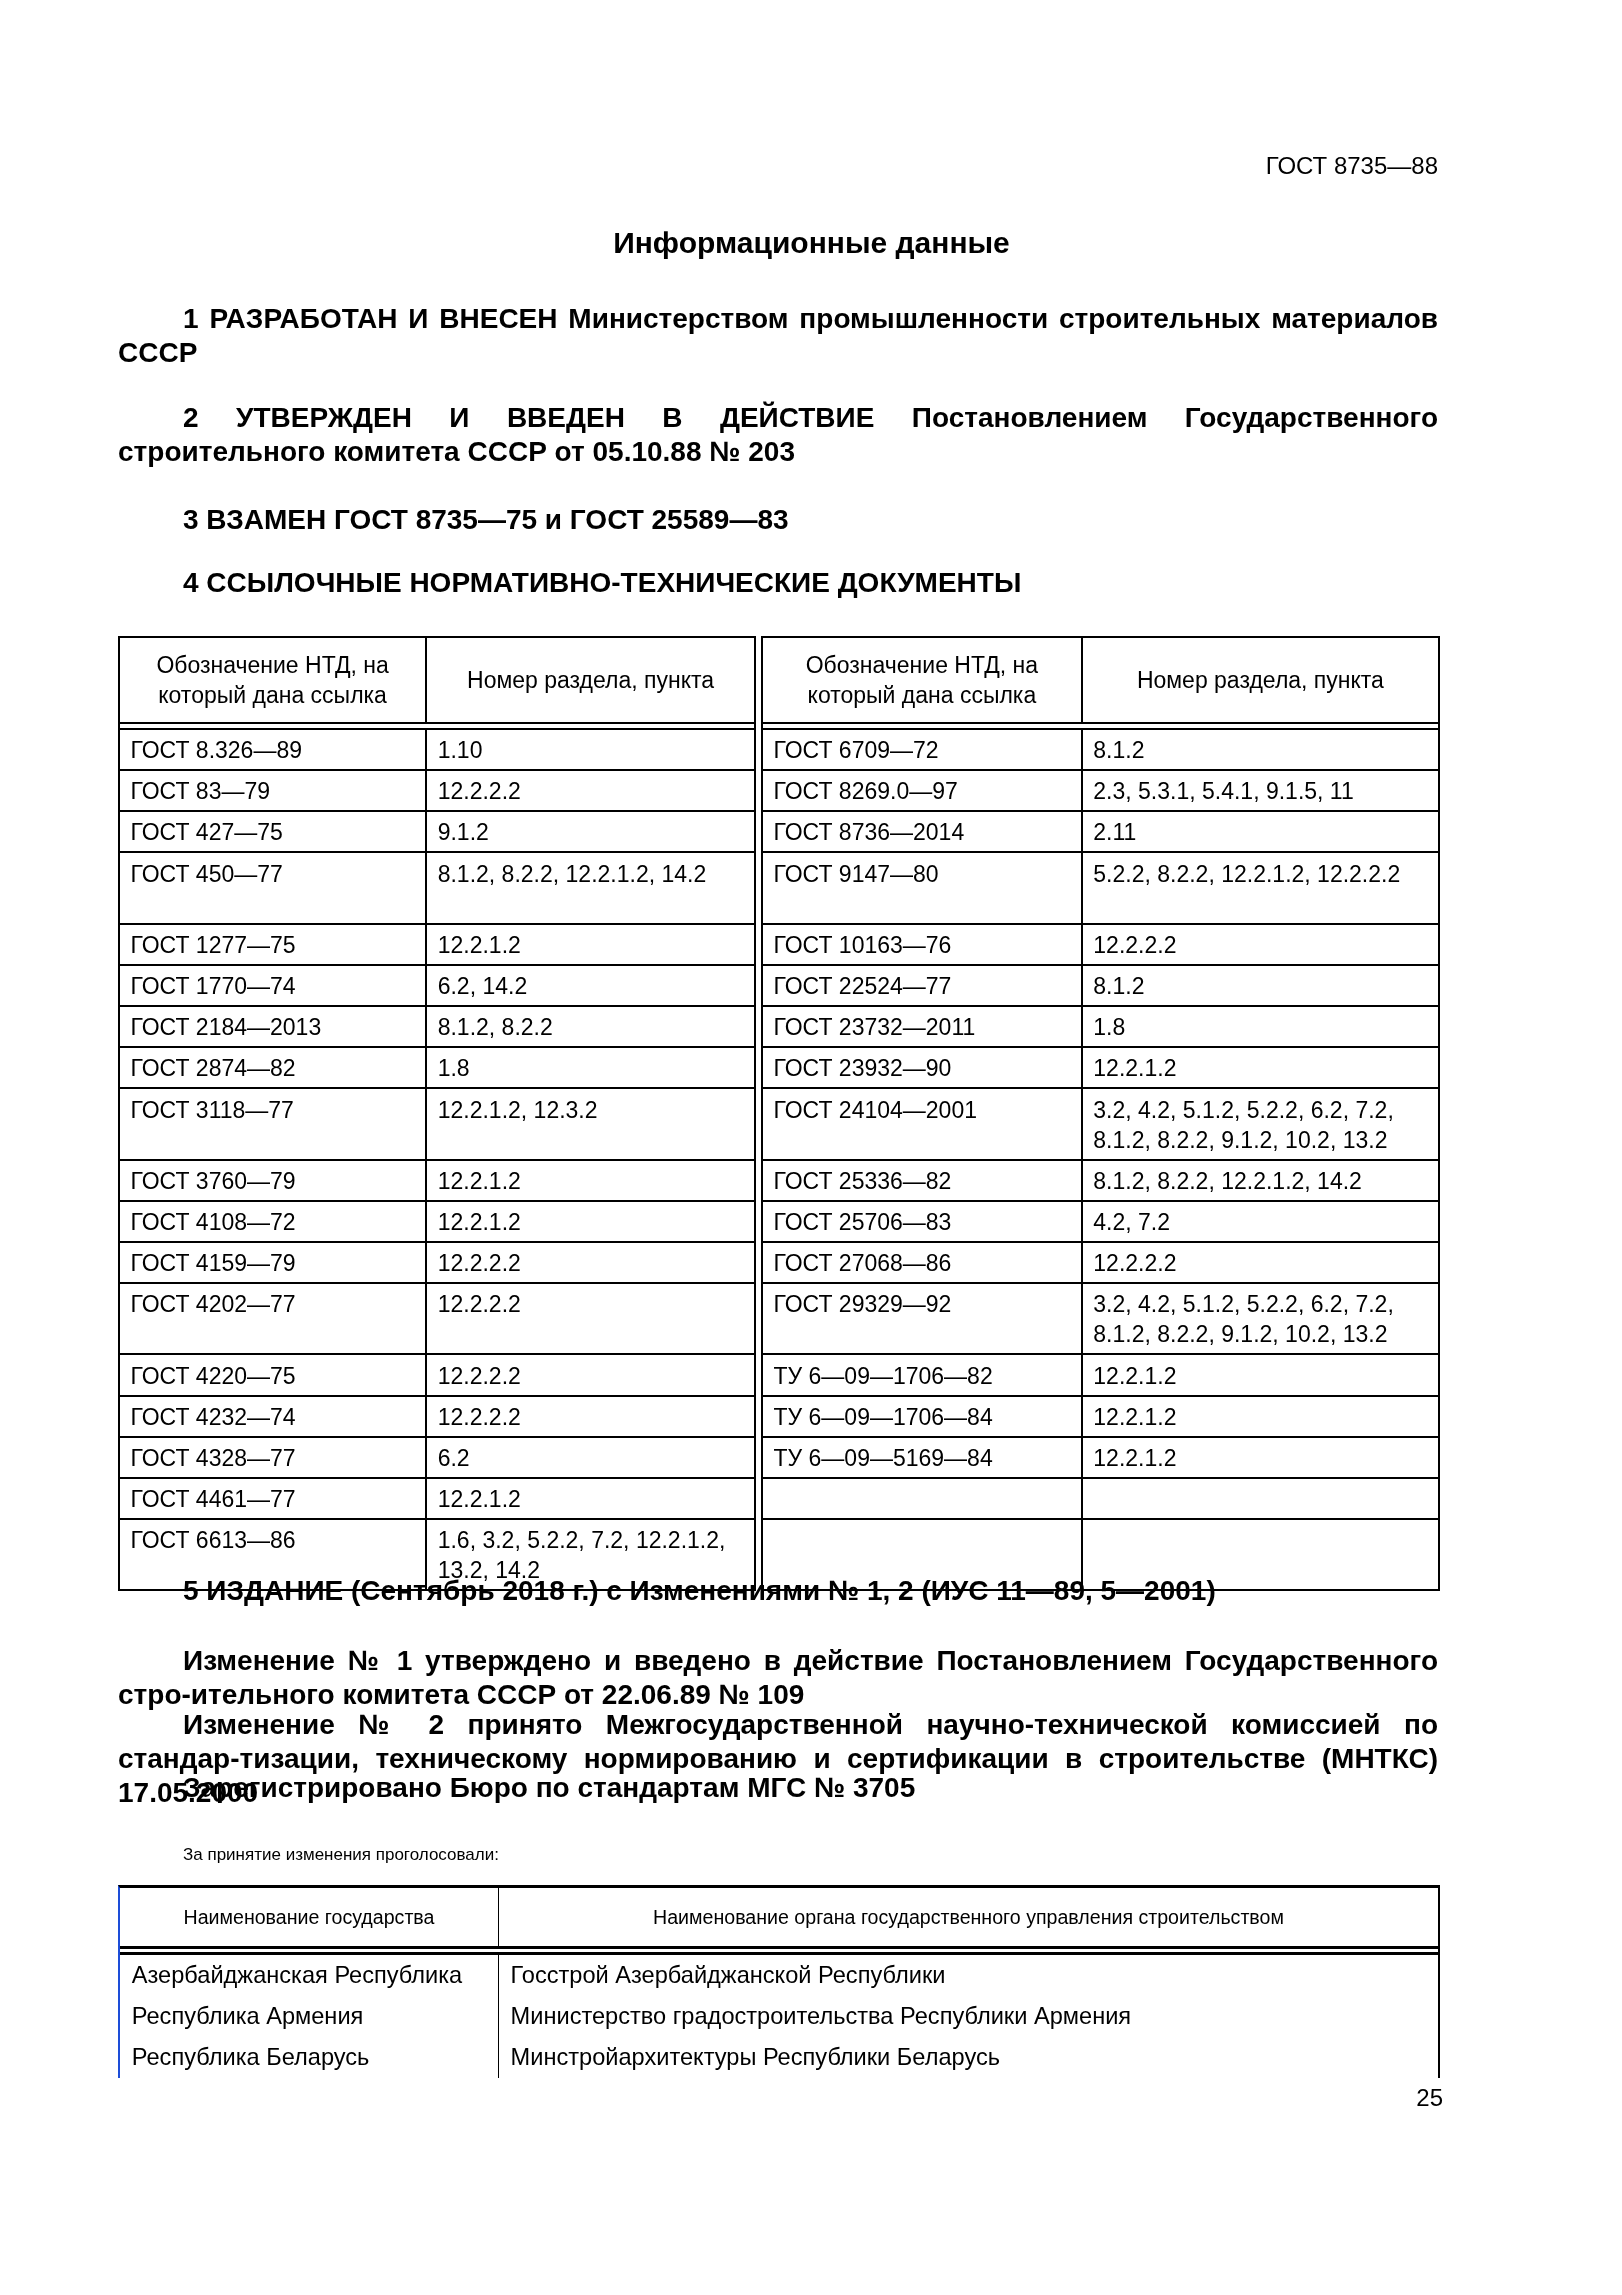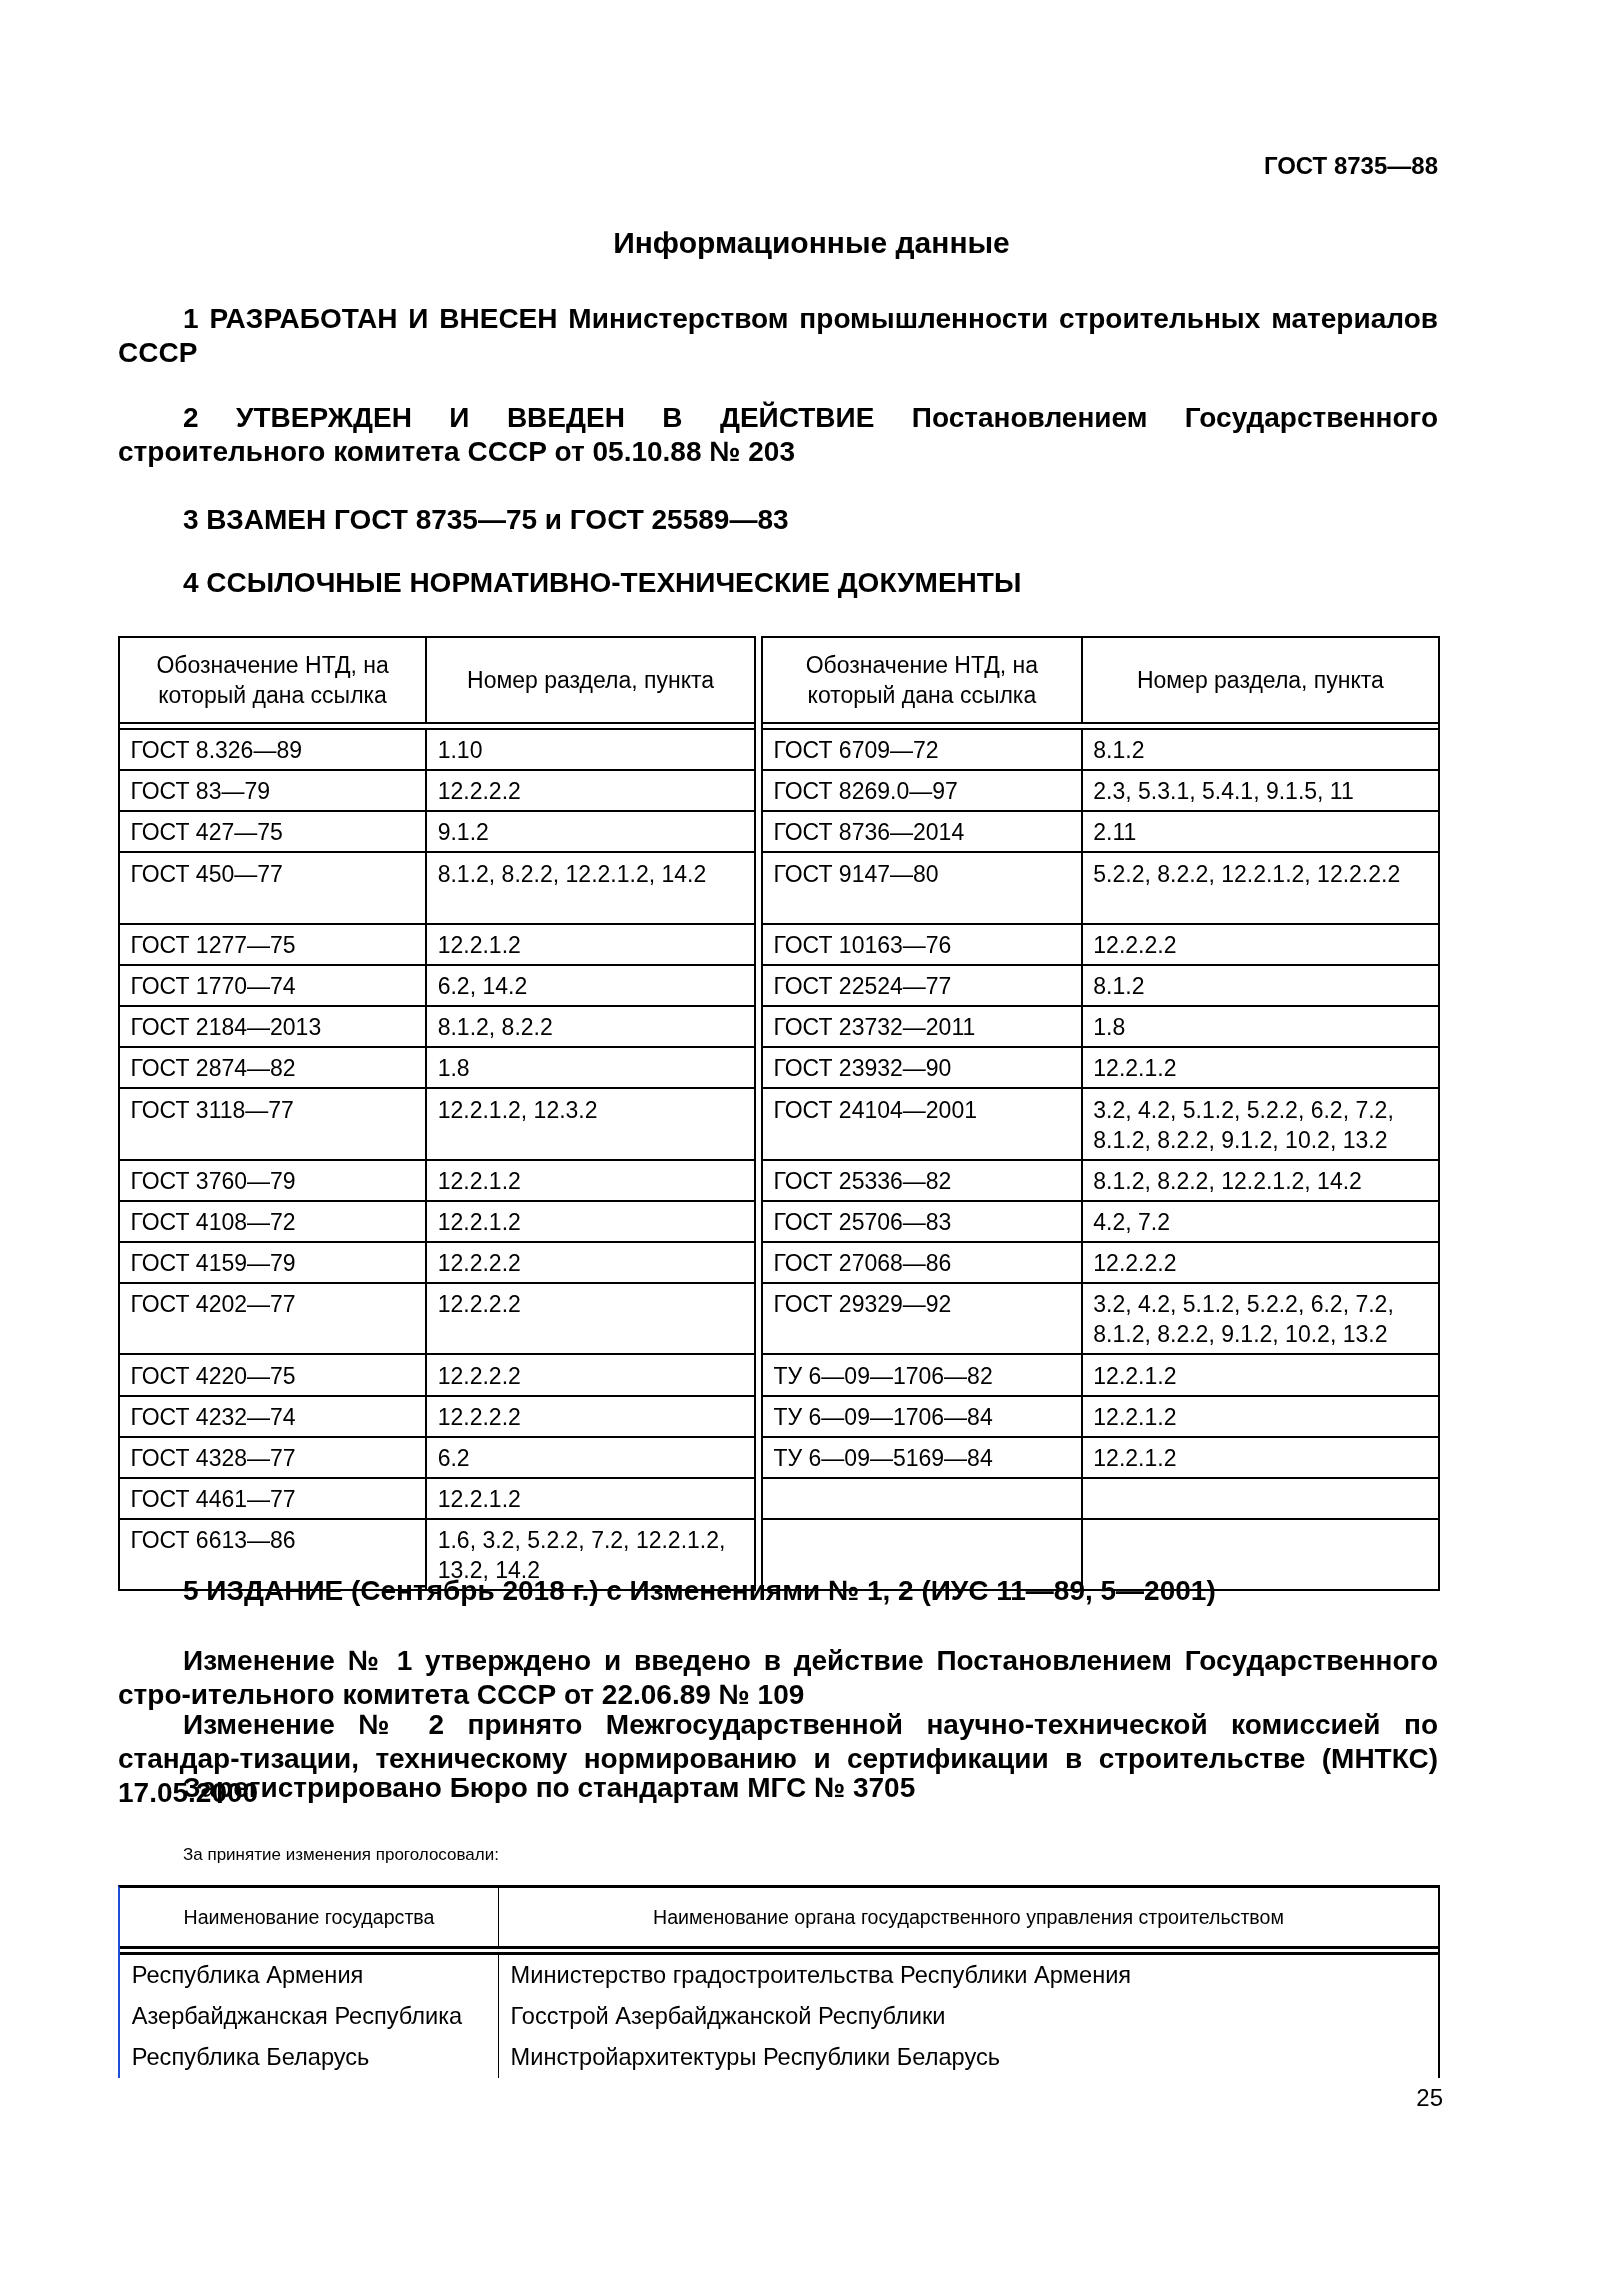"ГОСТ 8735—88" .doc-code { font-weight: bold -> normal }
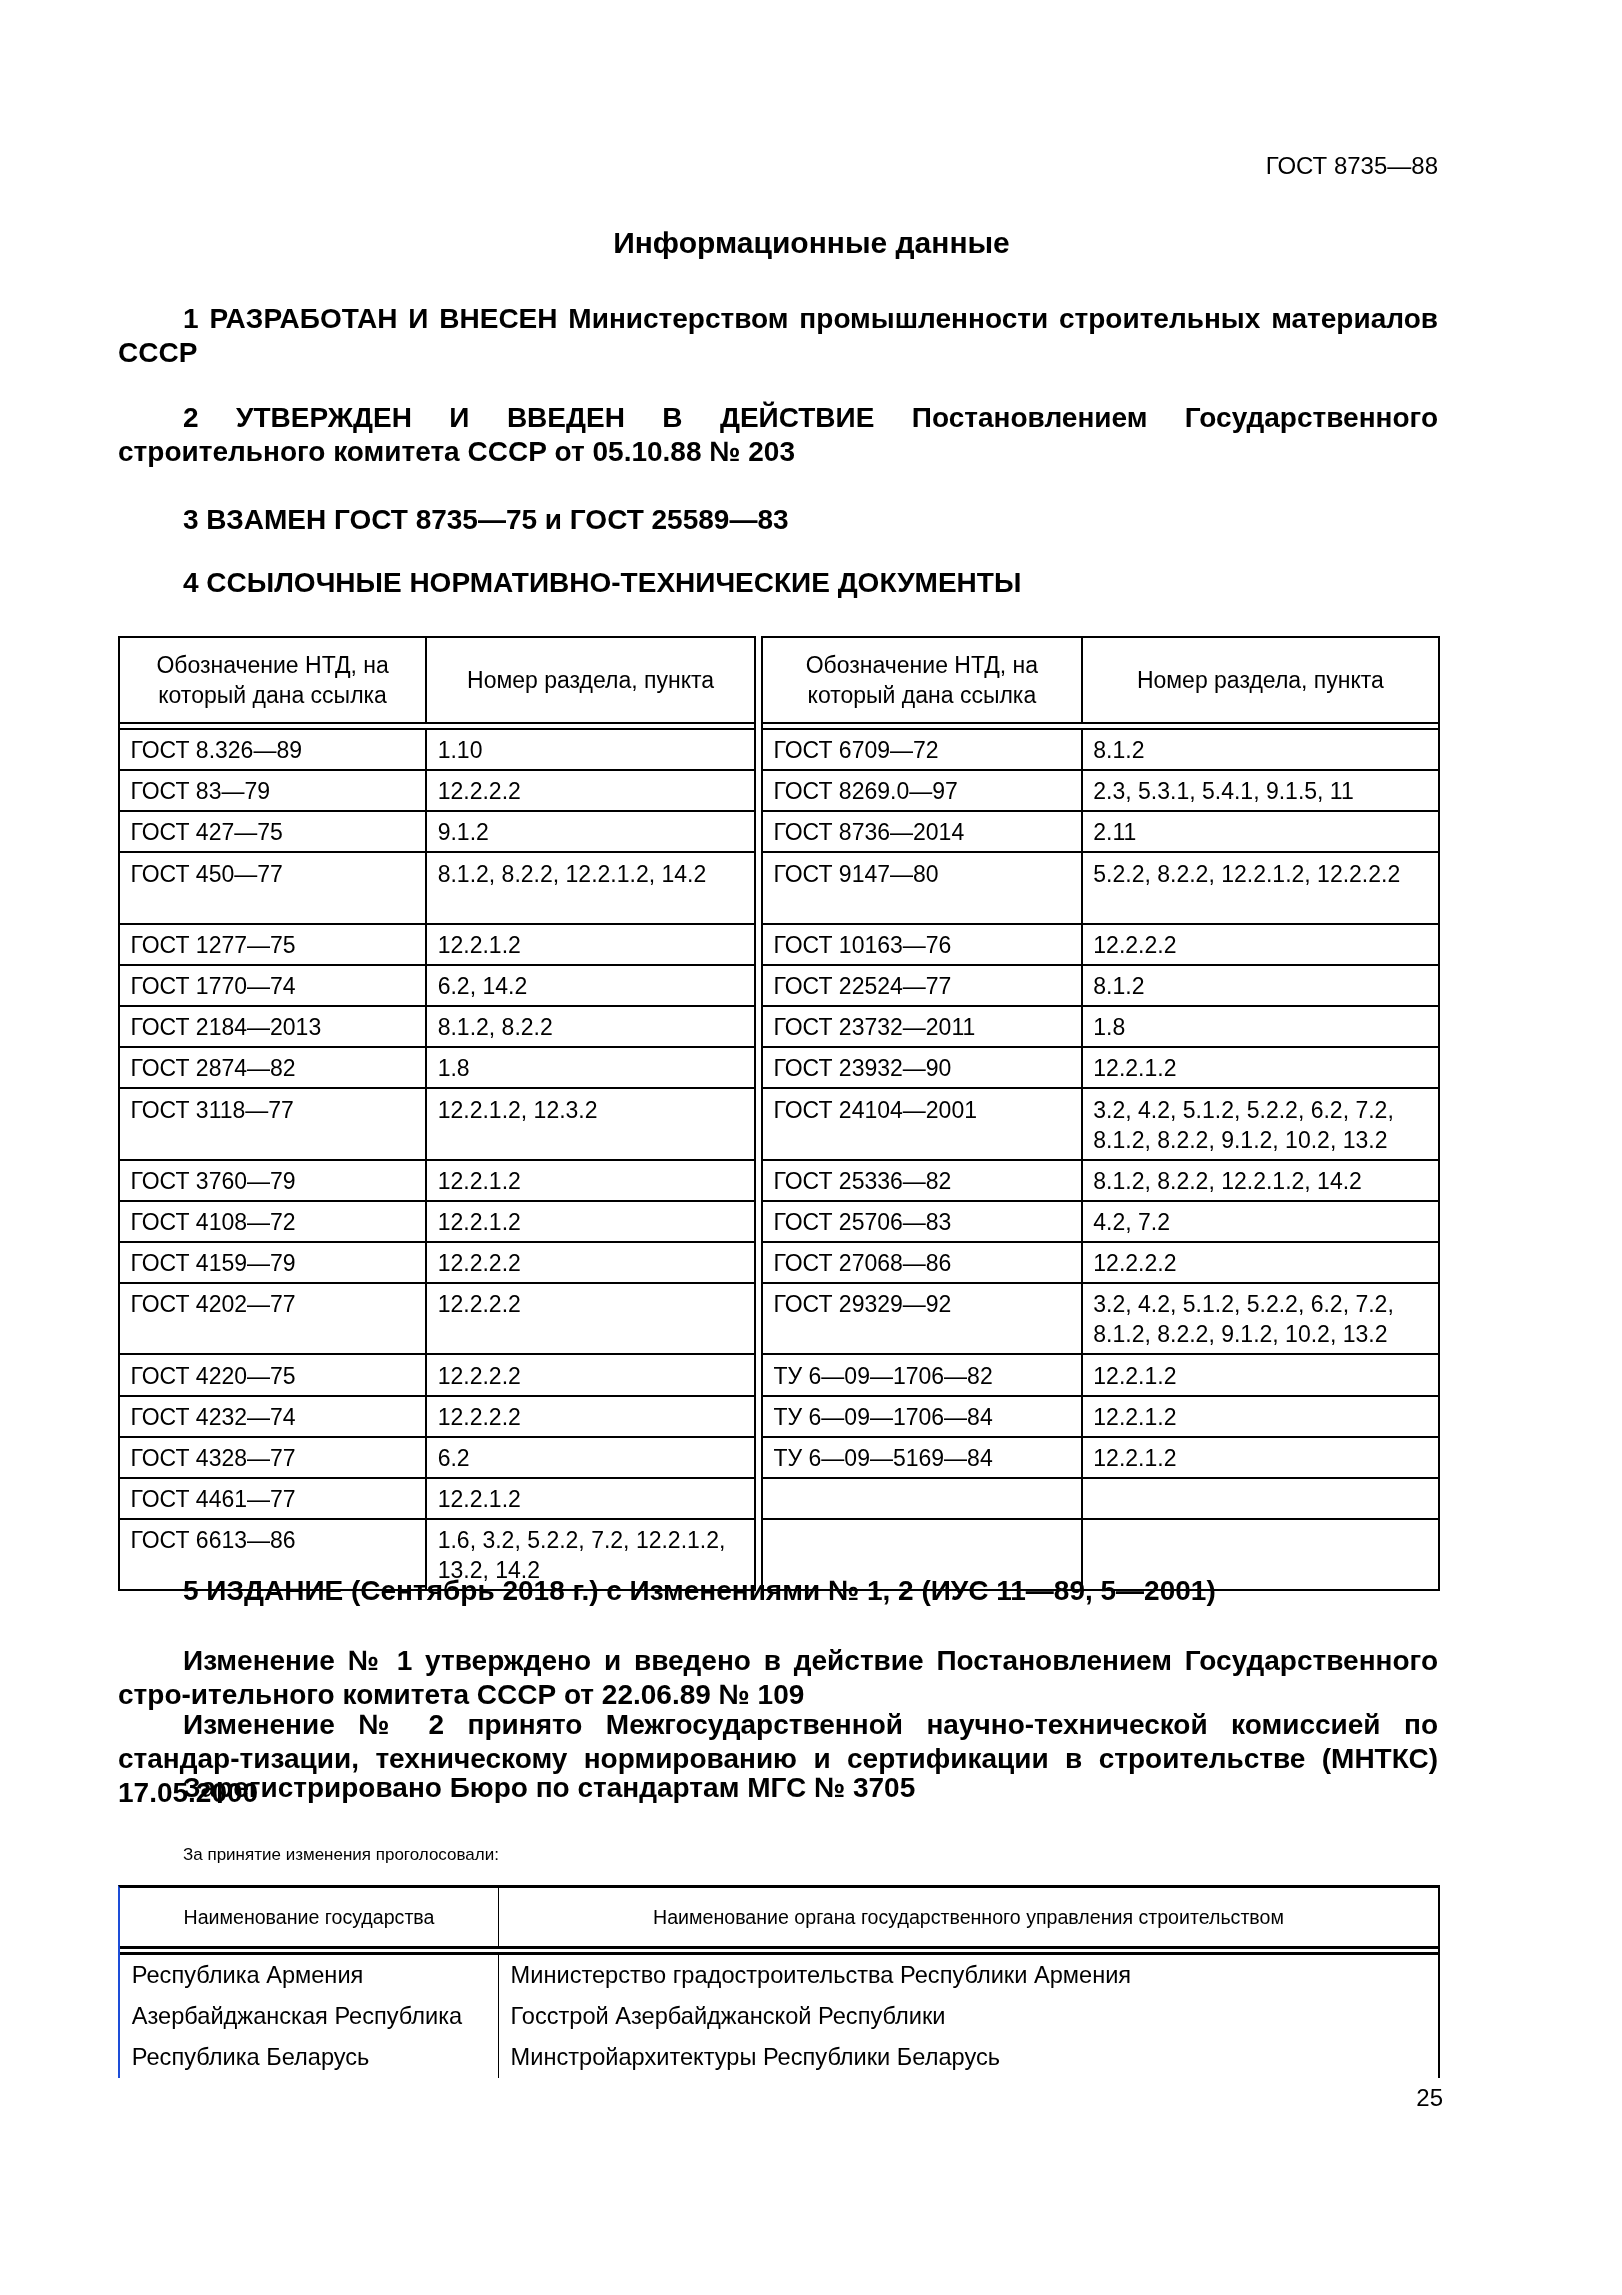"Республика Армения" div.vote-row { order: before "Азербайджанская Республика" -> after "Азербайджанская Республика" }
